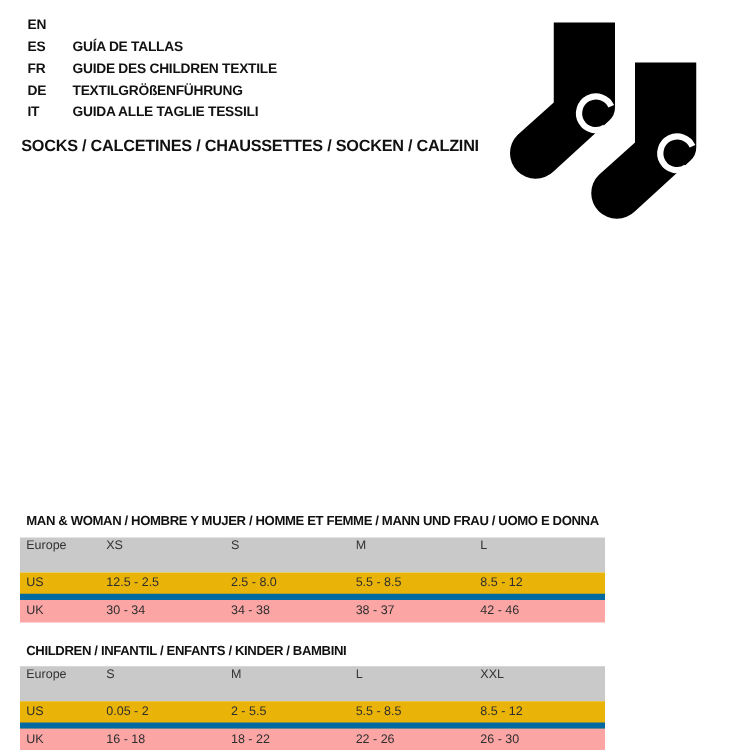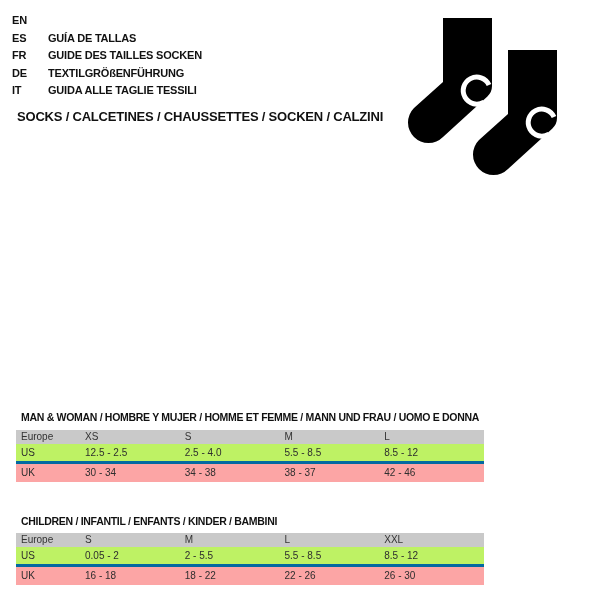"EN" .lang-list { left: 12px -> 22px }
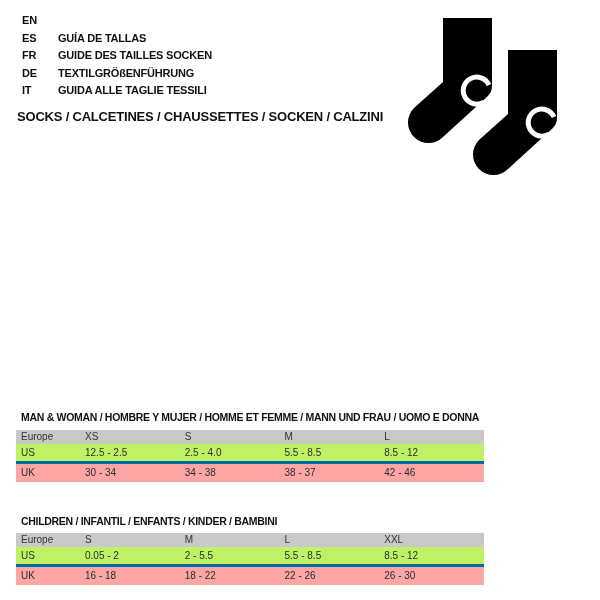"GUIDE DES TAILLES SOCKEN" span.lang-label { text: TAILLES SOCKEN -> CHILDREN TEXTILE }
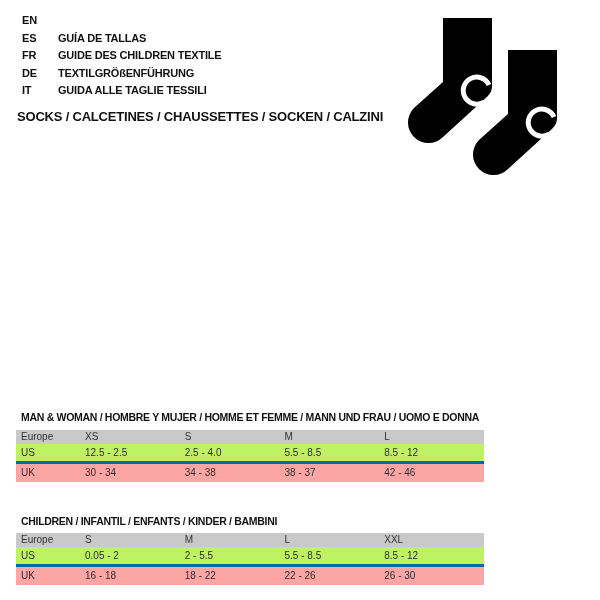"Europe" .trow.head { height: 14px -> 28px }
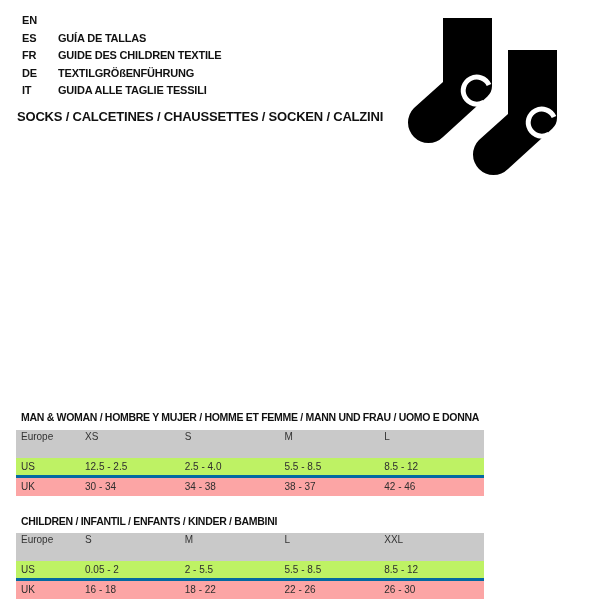"US" .trow.r-us { background: #bef264 -> #eab308; border-bottom: 3px solid #0369a1 -> 5px solid #0369a1 }
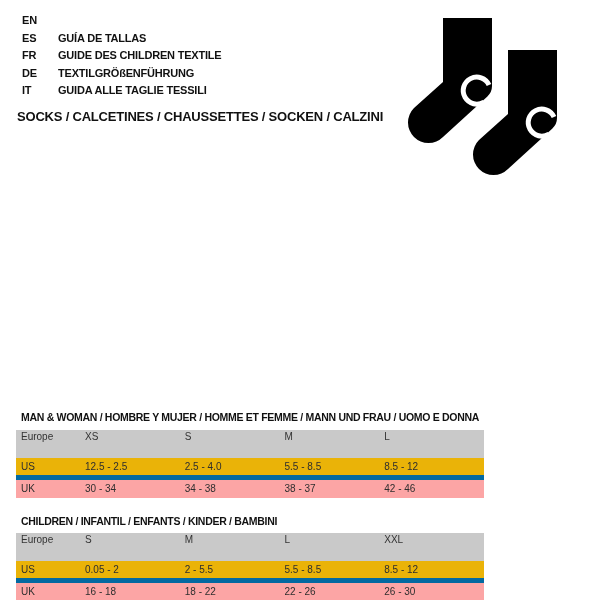"2.5 - 4.0" div.cell { text: 4.0 -> 8.0 }
